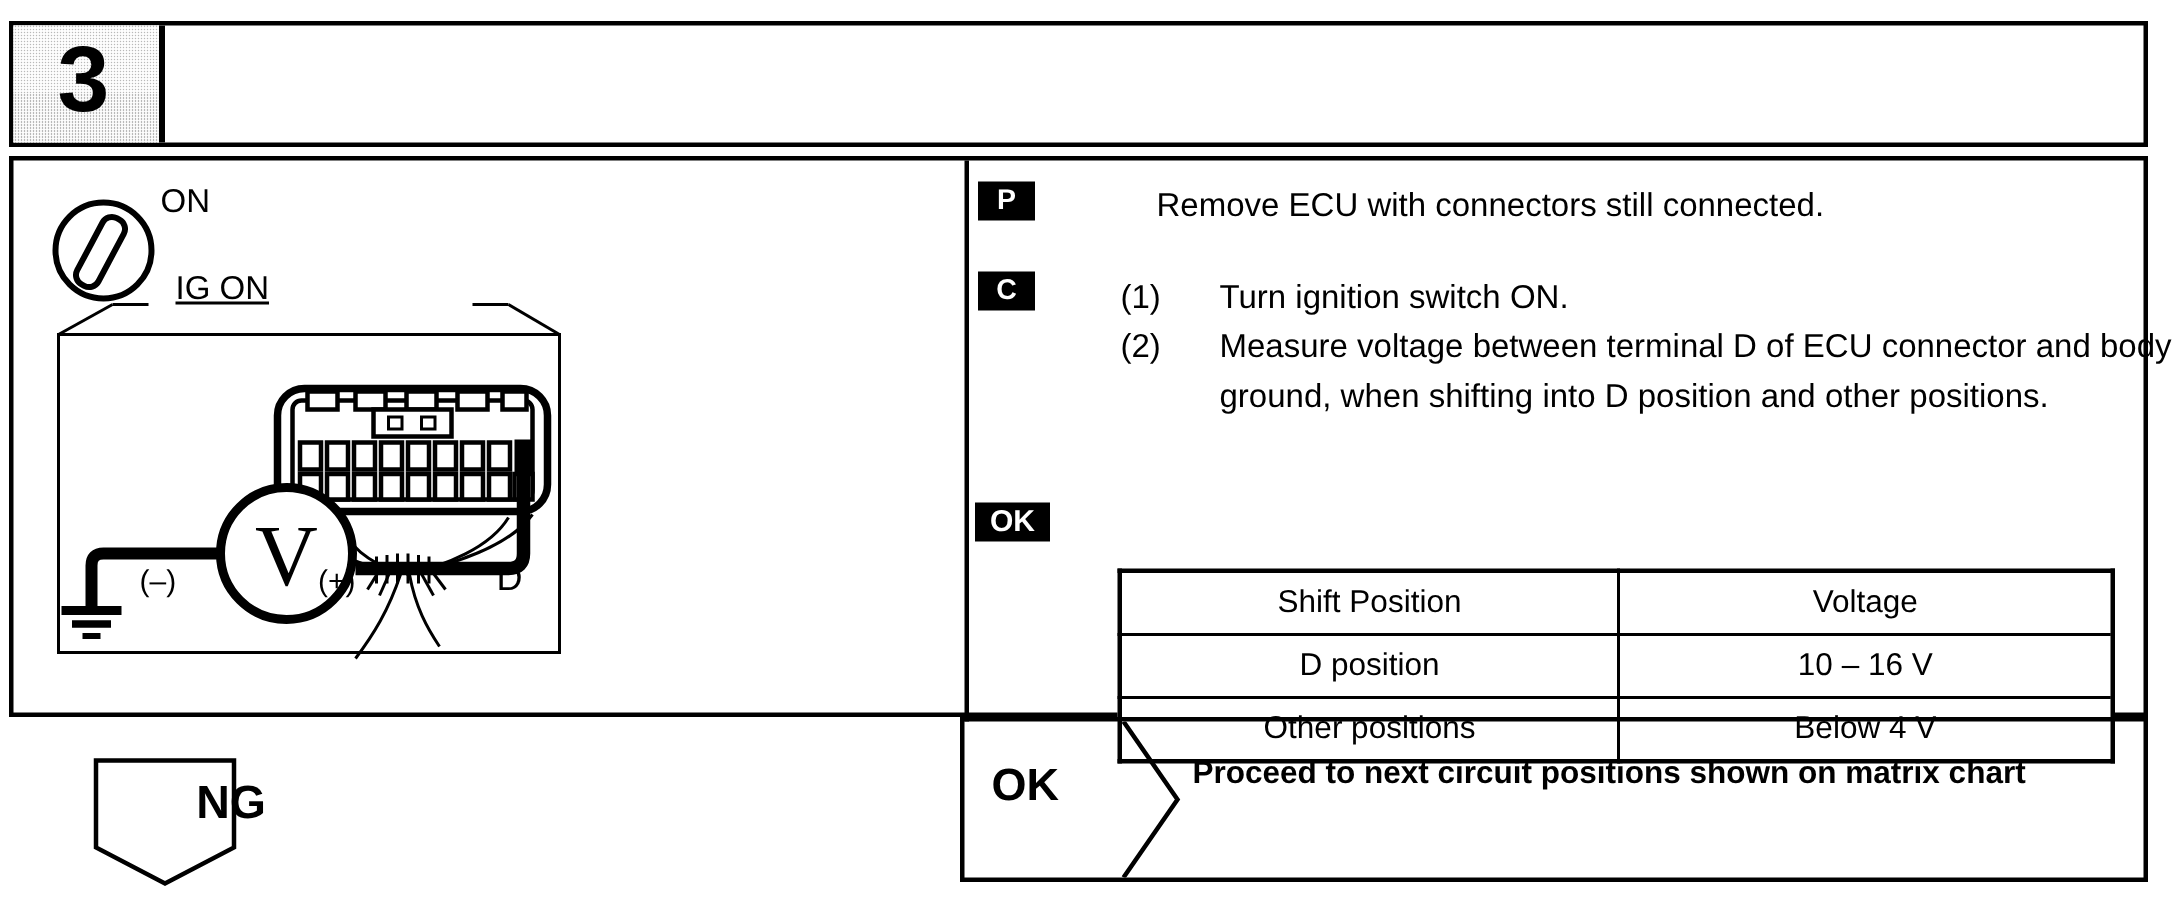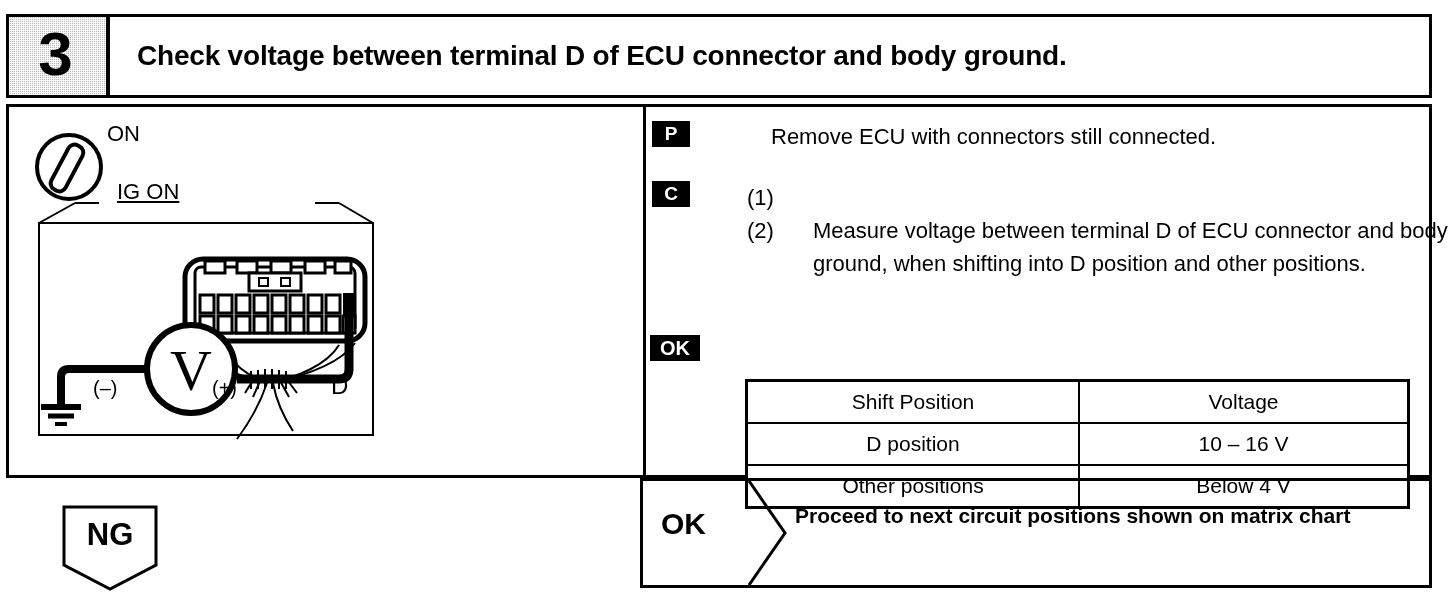"Check voltage between terminal D" div.hdr-title { html: <div>Check voltage between terminal D of ECU connector and body ground.</div> -> none }
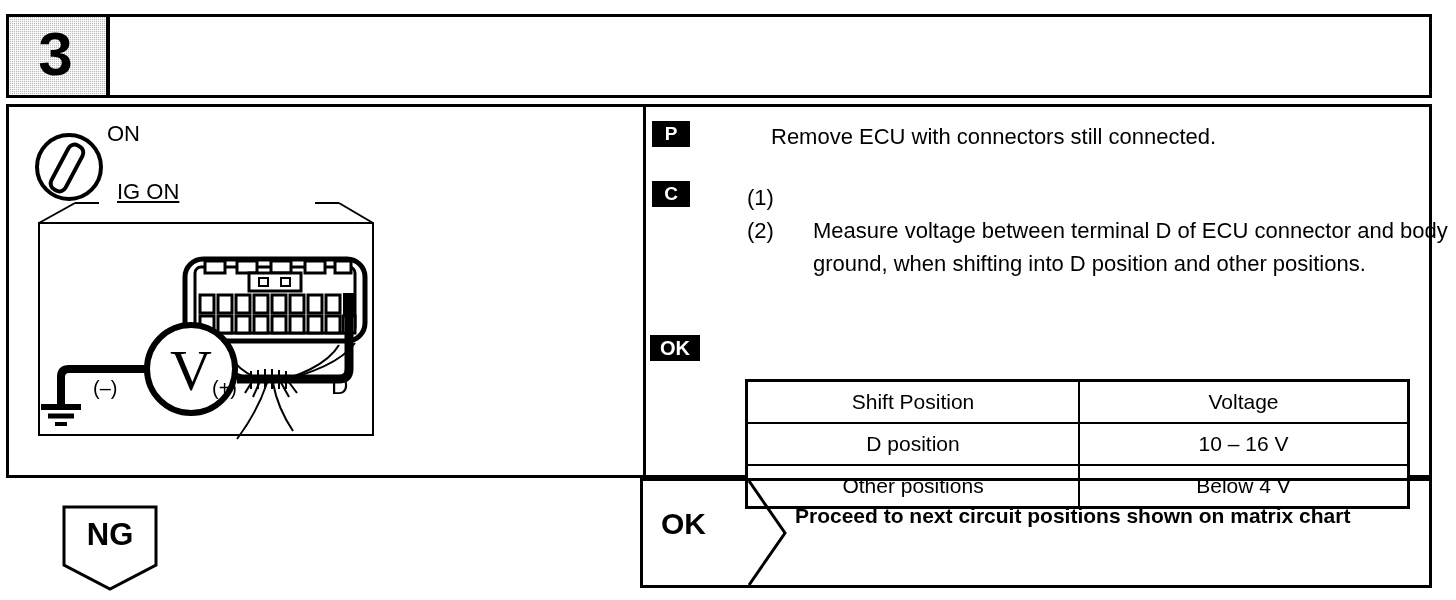"Turn ignition switch ON." span.steptxt { html: none -> <span>Turn ignition switch ON.</span> }
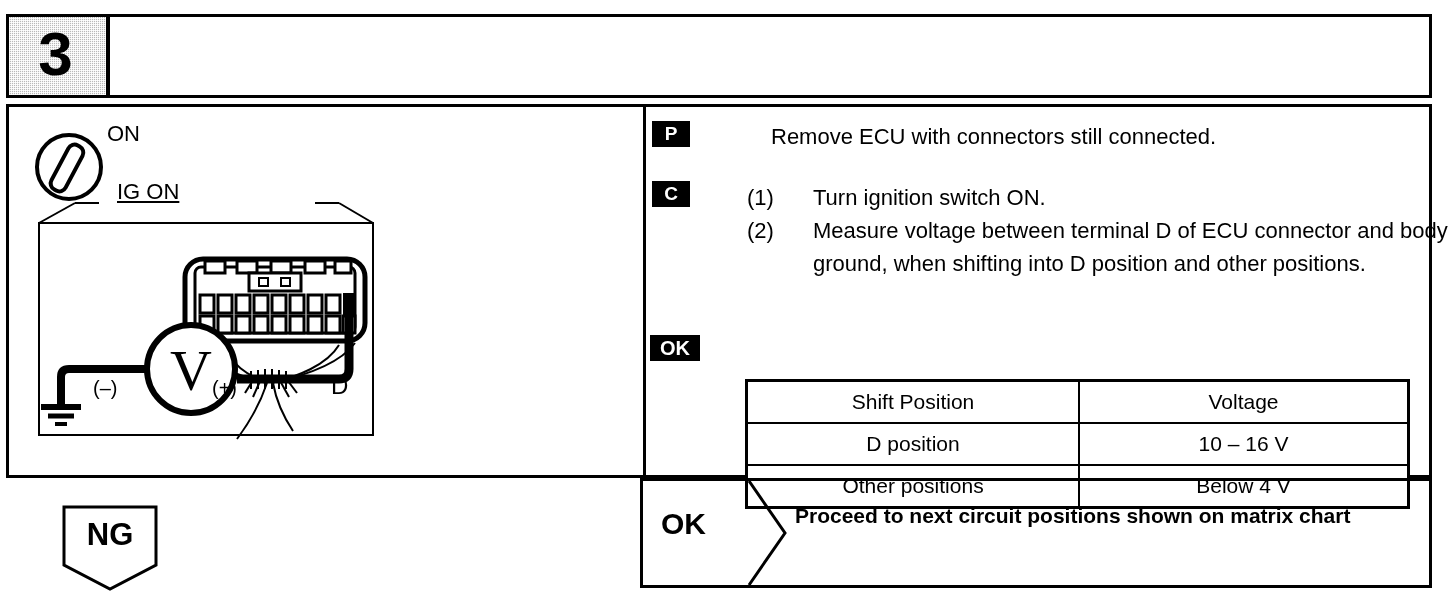"NG" .ng-label { padding-left: none -> 44px }
